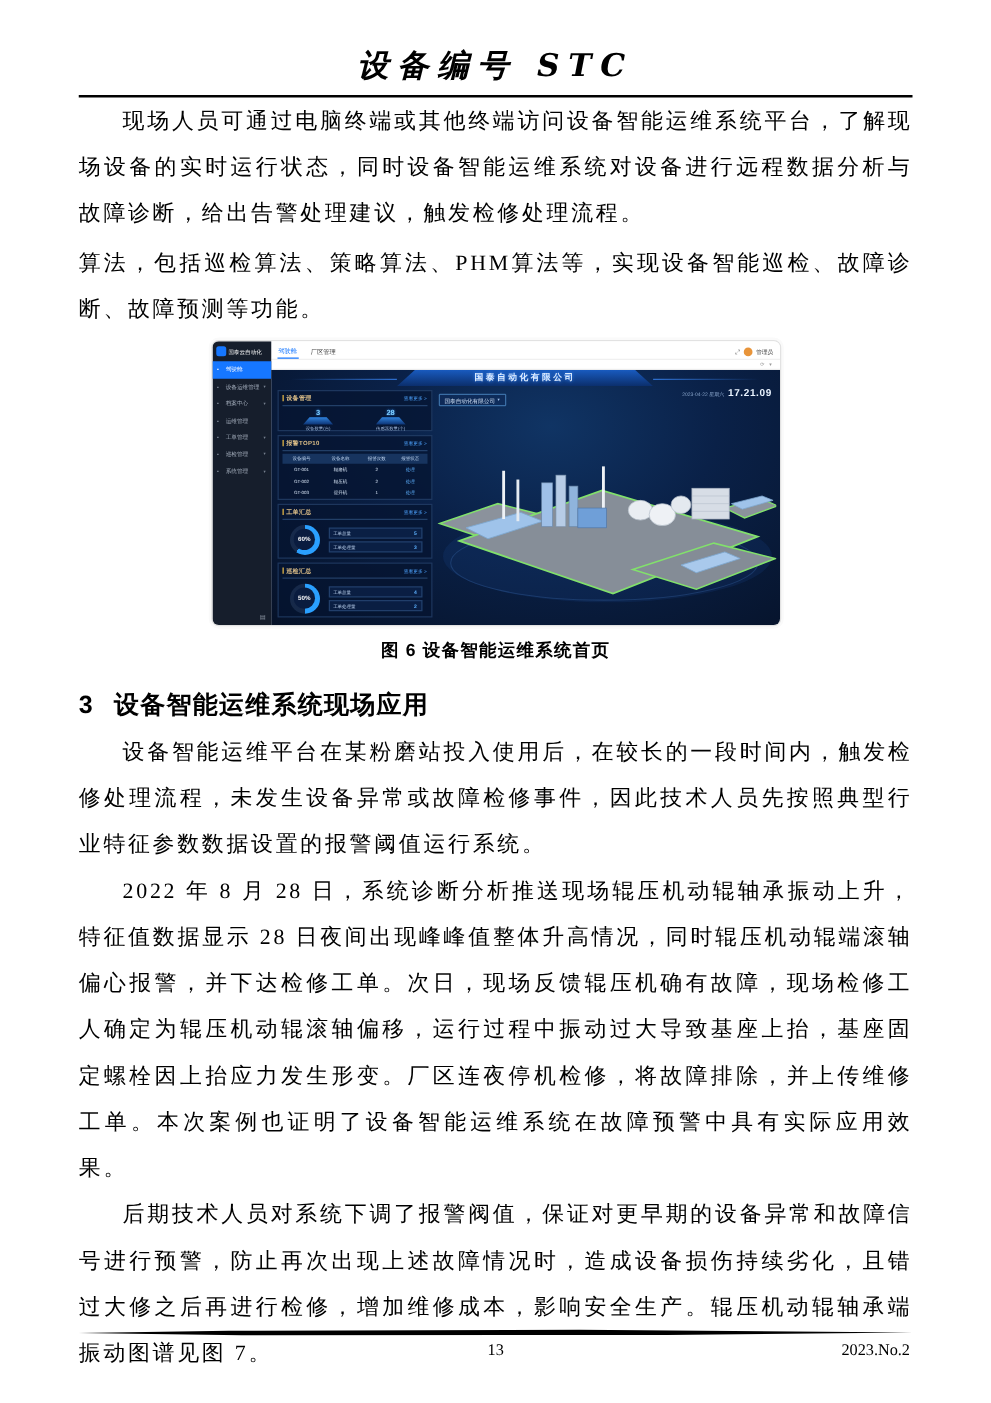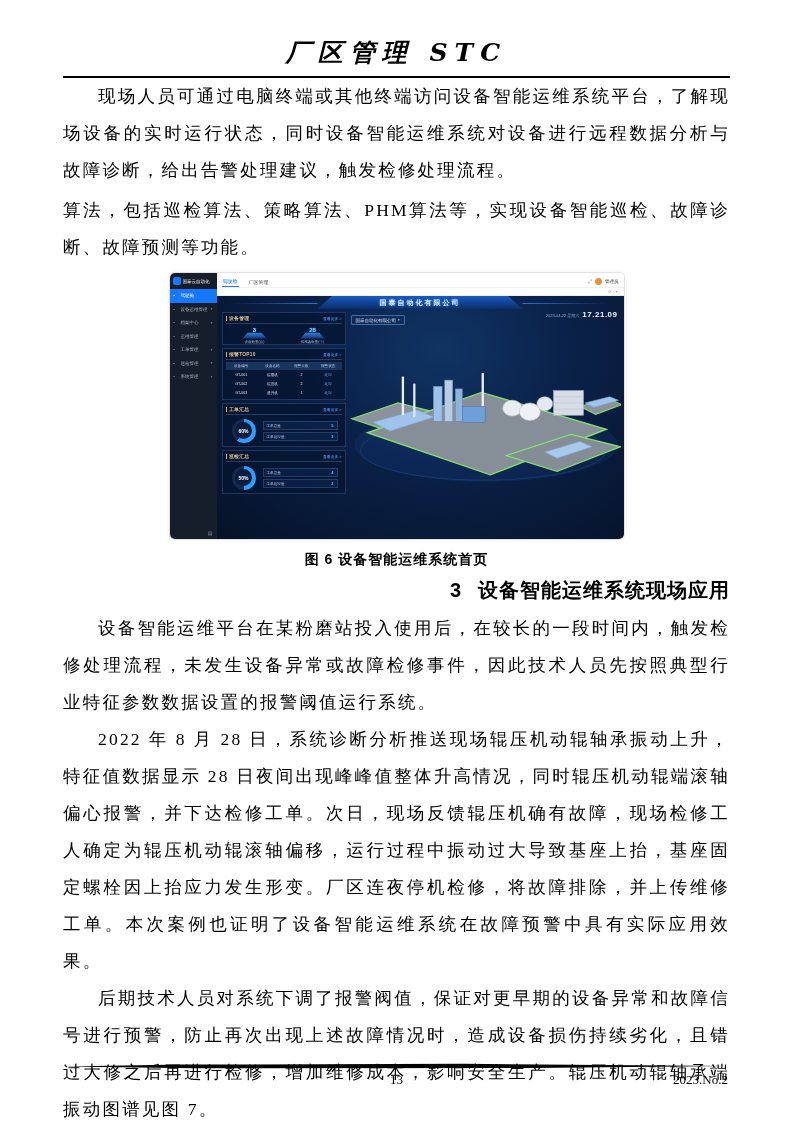"厂区管理 STC" div.journal-title { text: 厂区管理 -> 设备编号 }
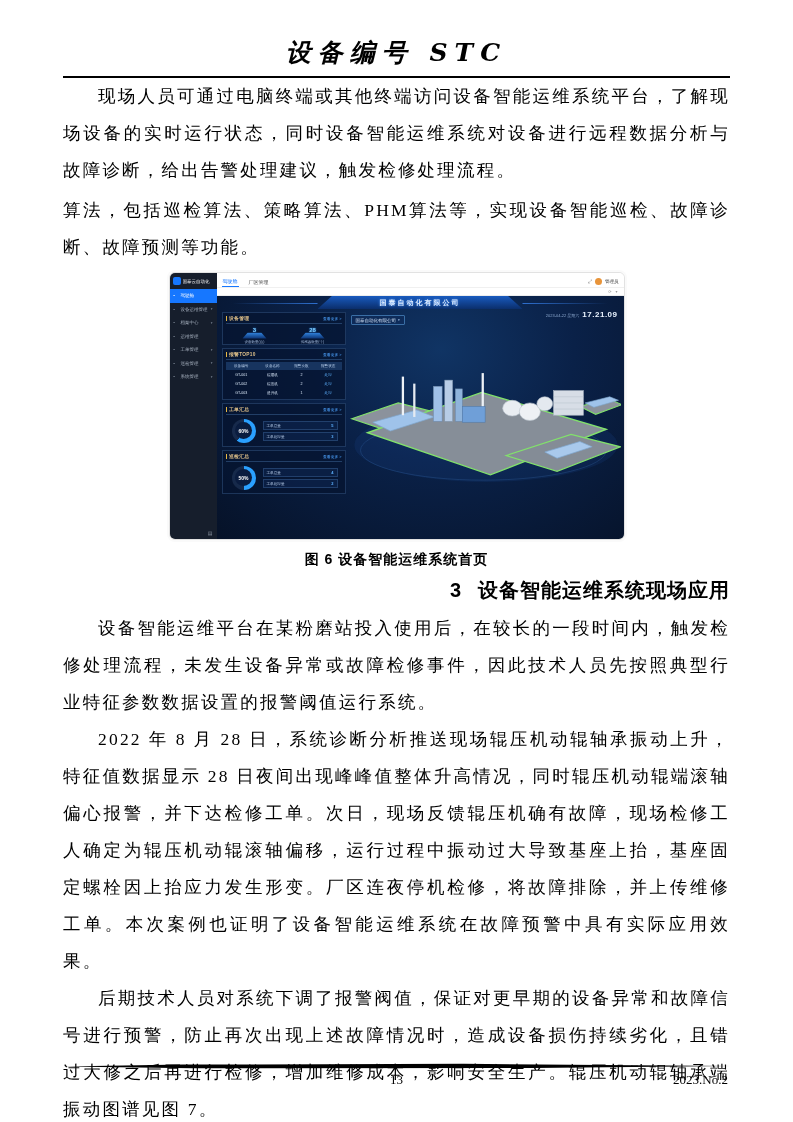"17.21.09" .dash { height: 268px -> 229px }
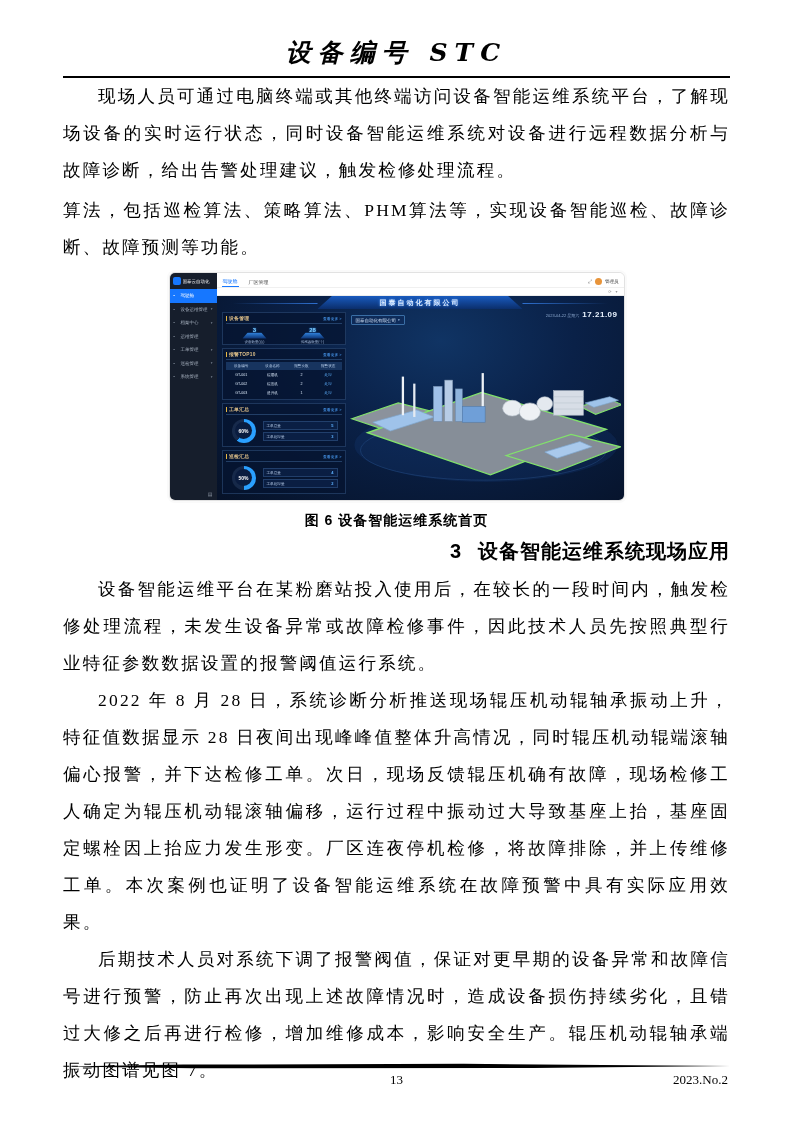"3 设备智能运维系统现场应用" .section-heading { margin: 8px 0 6px -> 20px 0 6px; text-align: right -> none }
